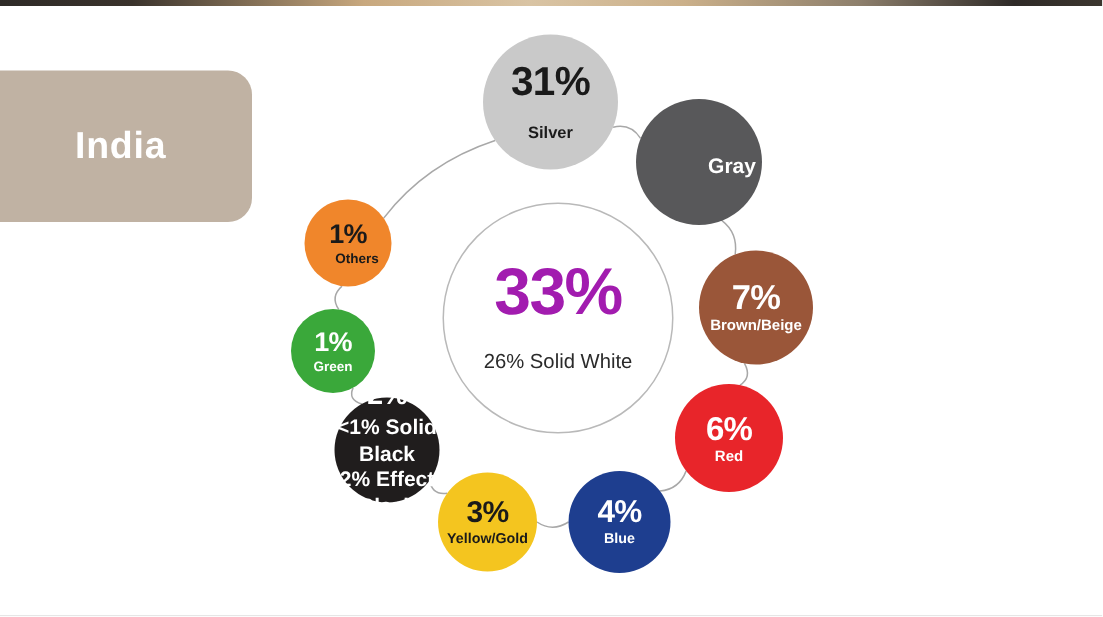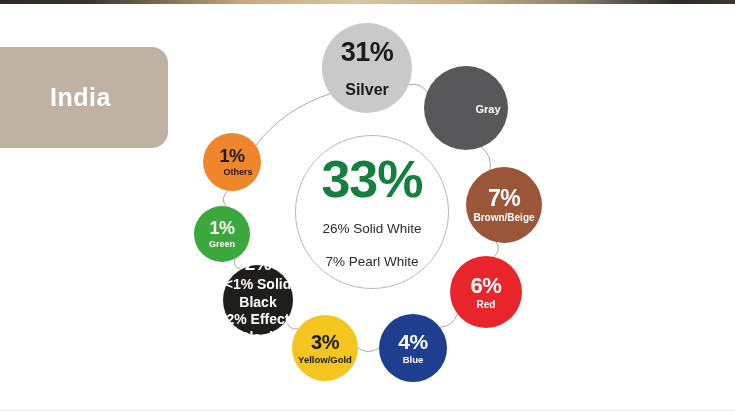"Silver" div.lbl { font-size: 16px -> 11px }
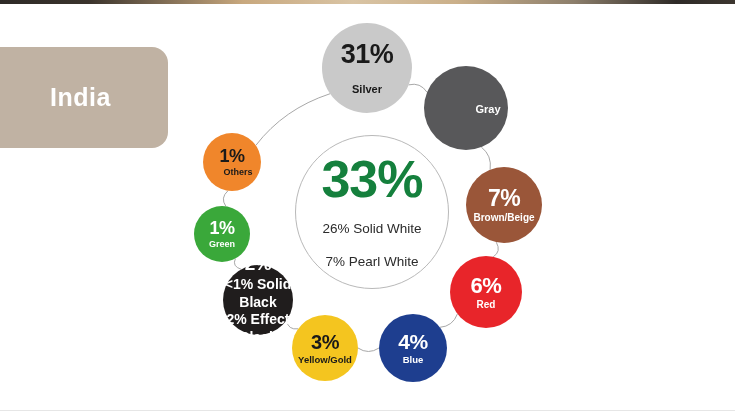"Gray" div.lbl { font-size: 11px -> 14px }
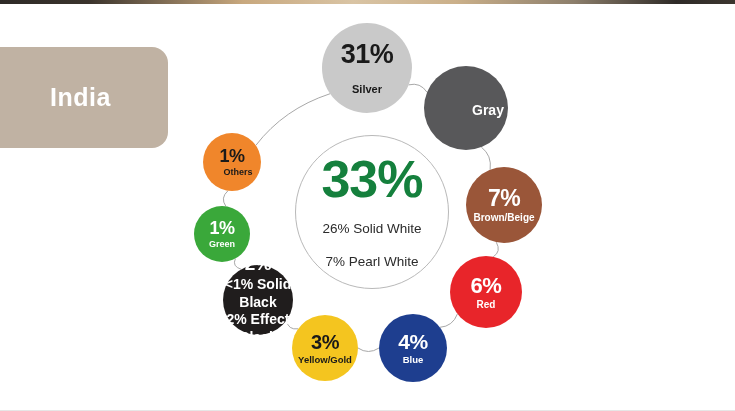"33%" #center-circle .center-pct { color: #15803d -> #a21caf; font-size: 52px -> 44px }
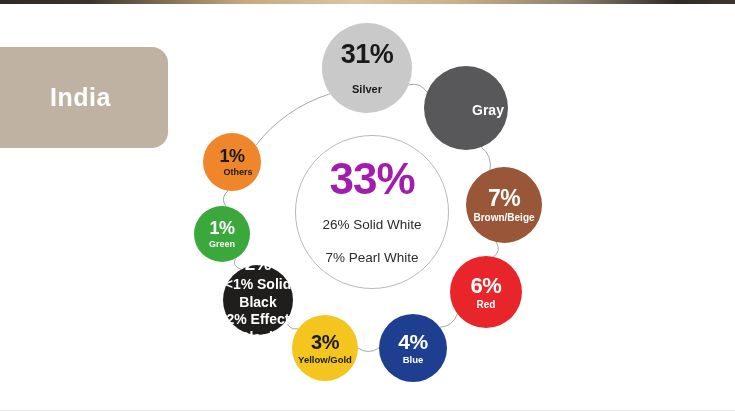"7% Pearl White" div.center-line { html: <div>7% Pearl White</div> -> none }
